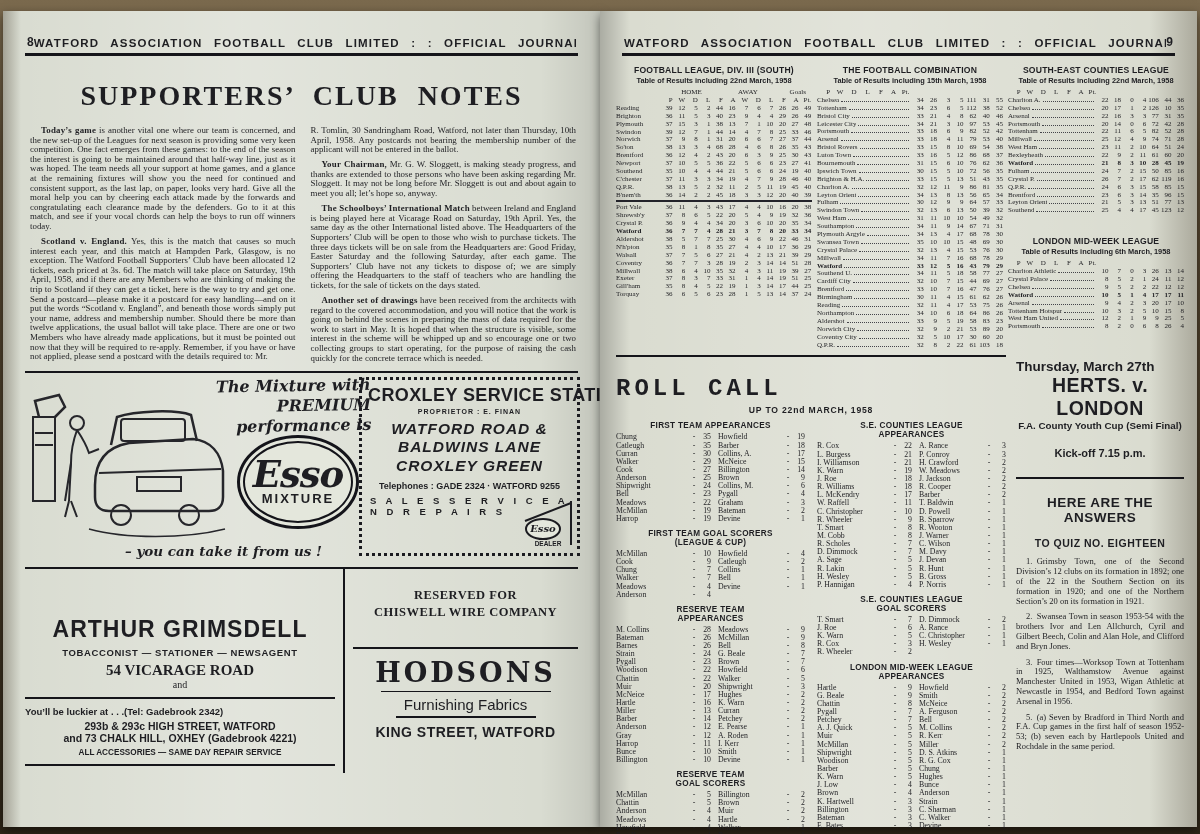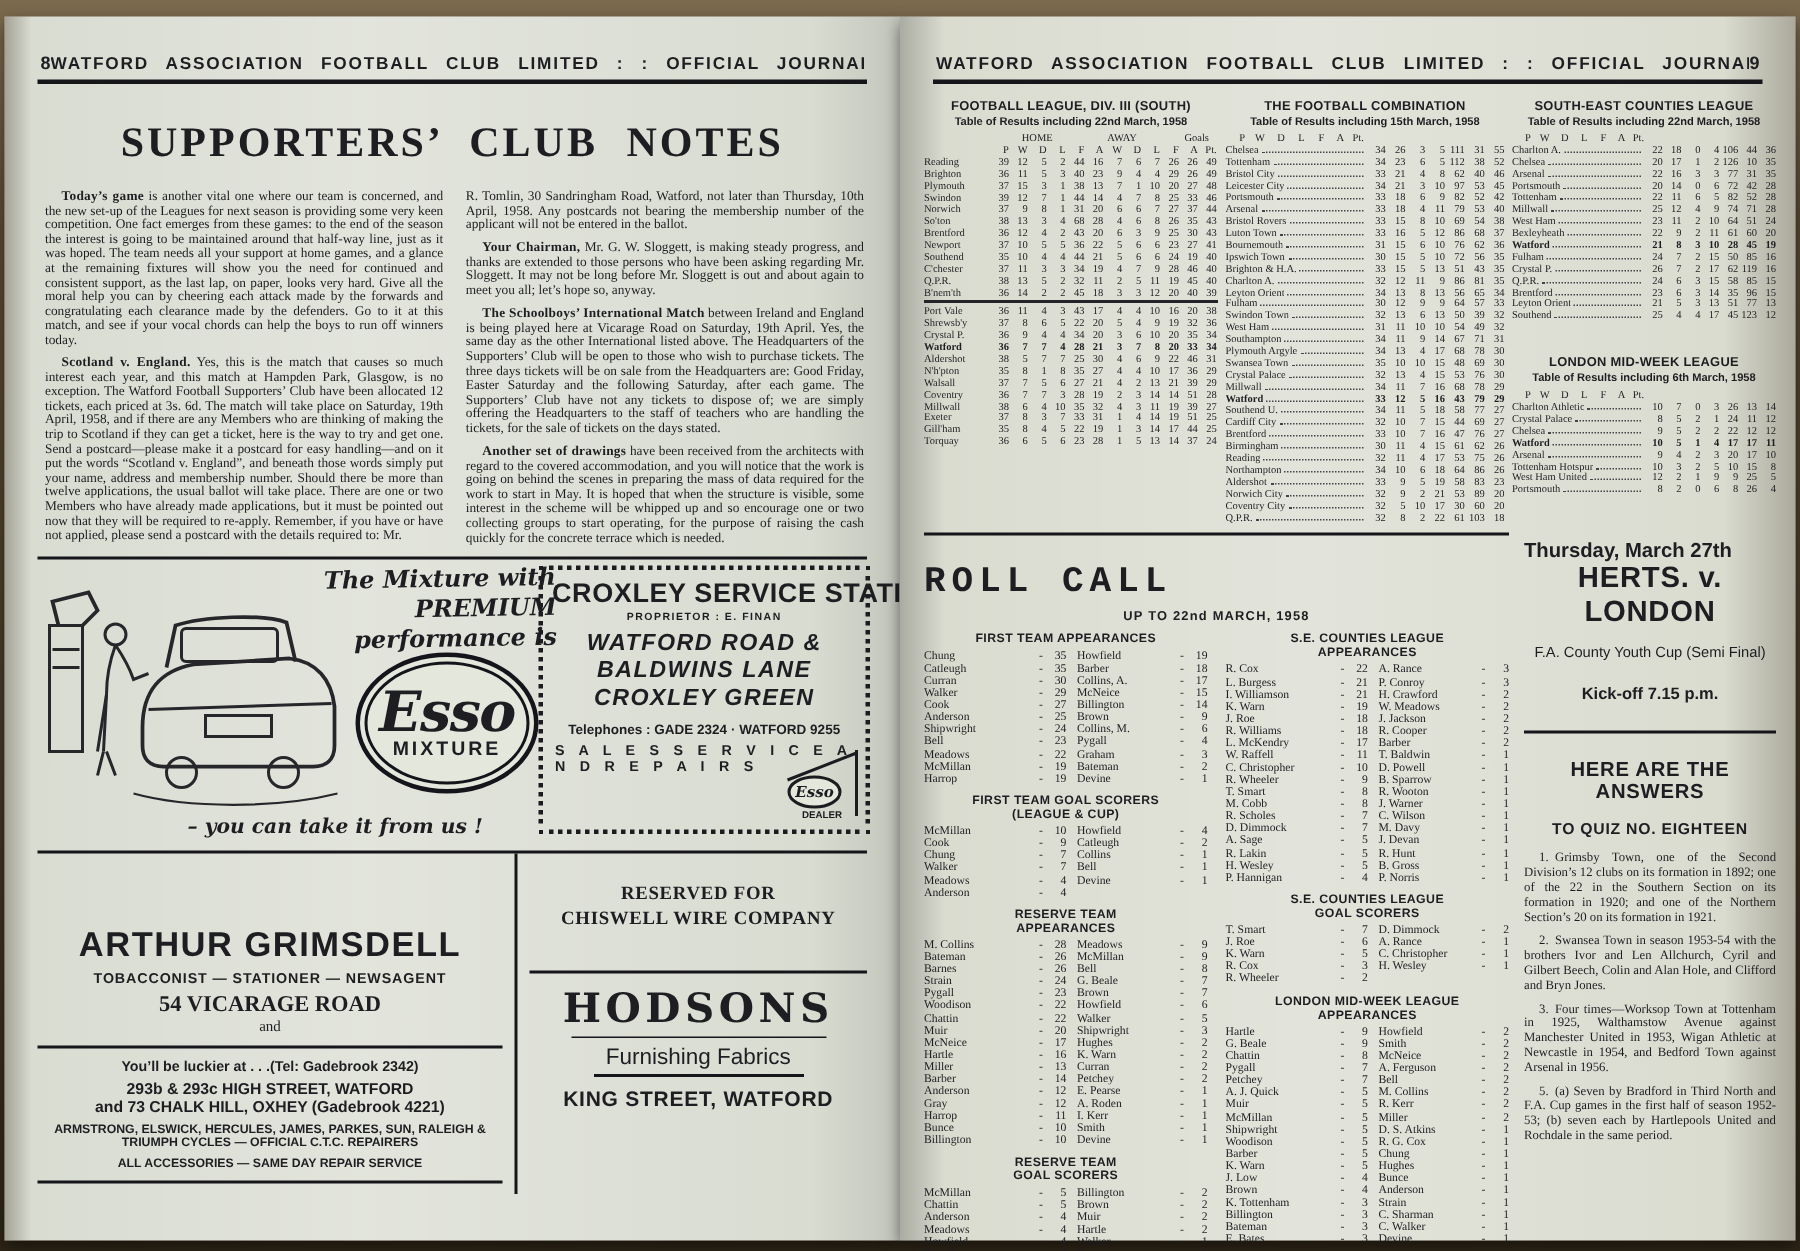"F.A. County Youth Cup (Semi" .fx-cup { font-weight: normal -> bold; margin-top: 10px -> none }
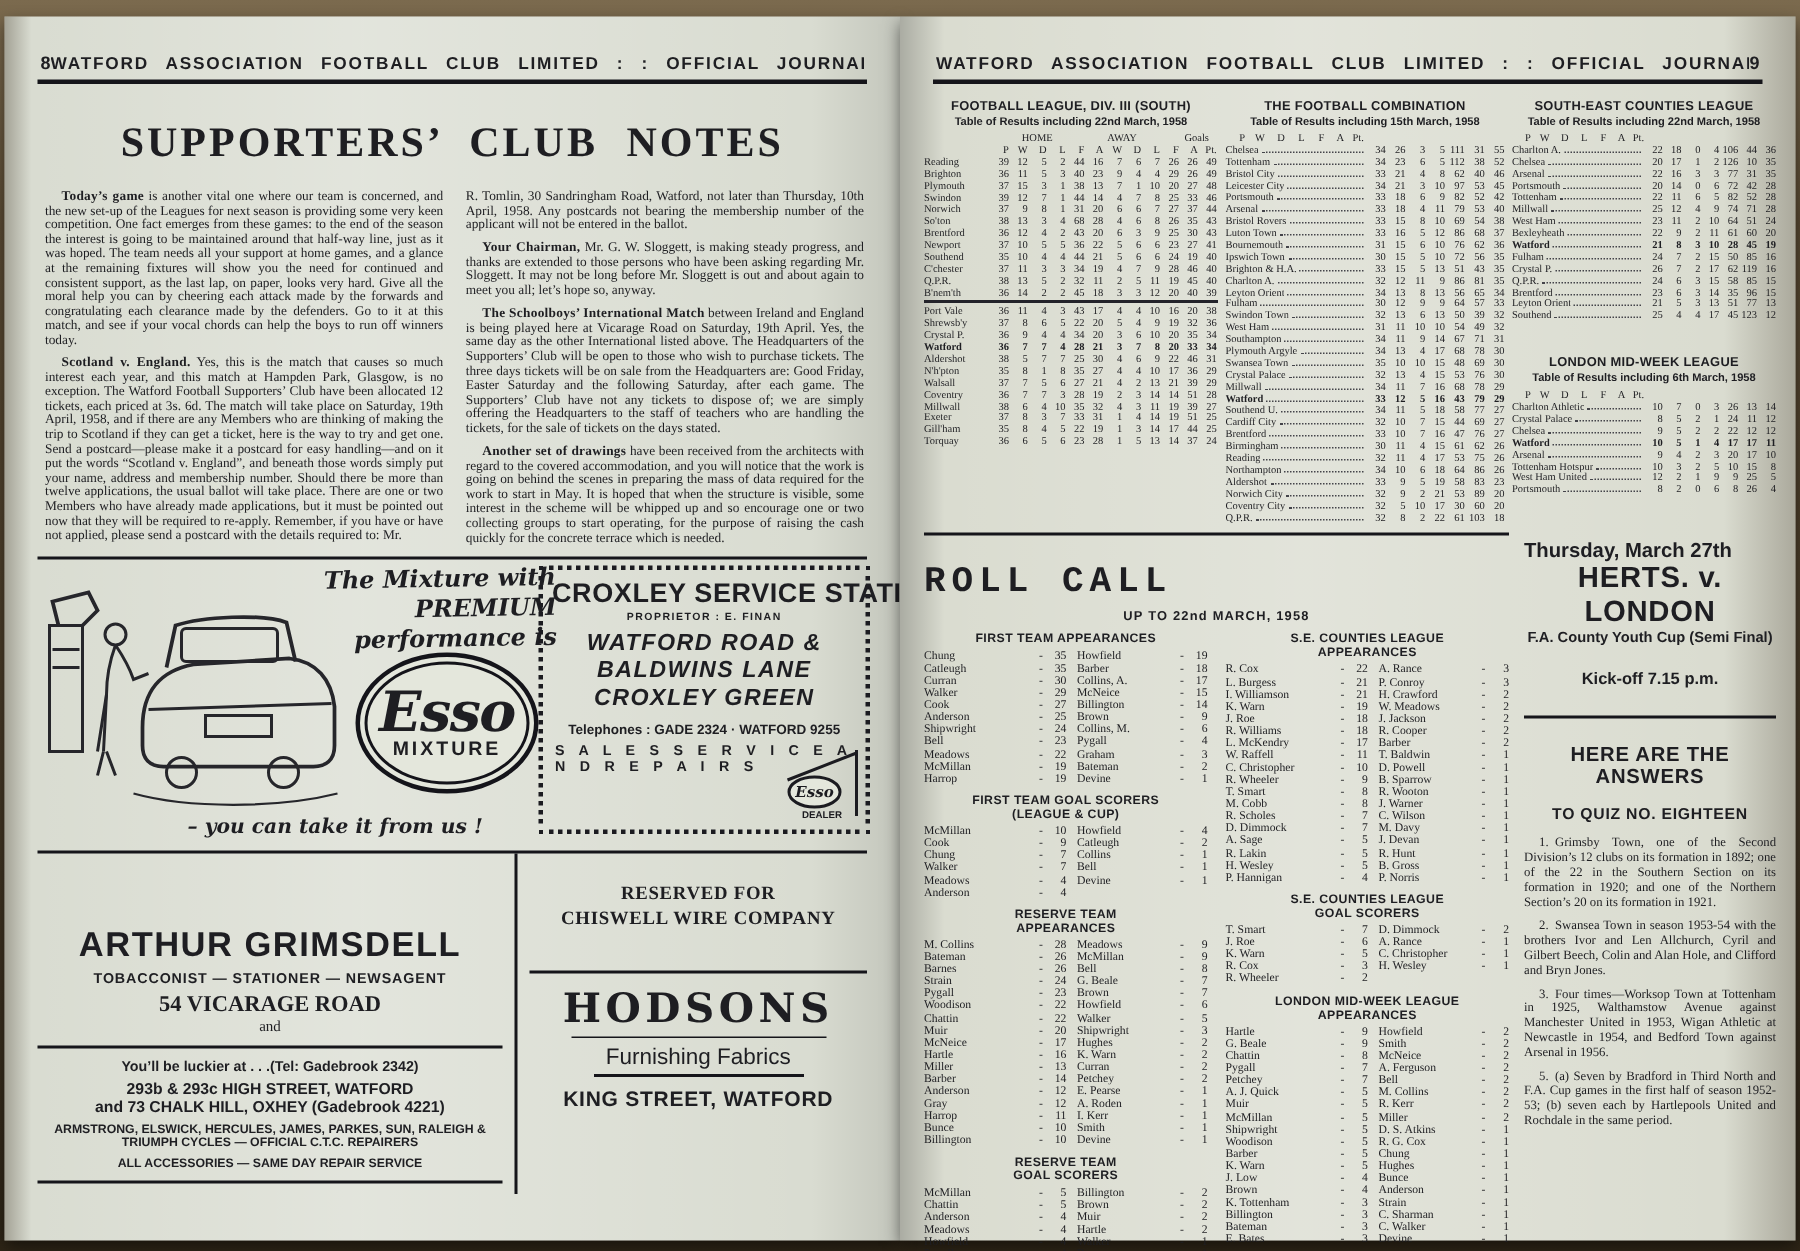"You’ll be luckier at ." .t13-top { justify-content: center -> flex-start }
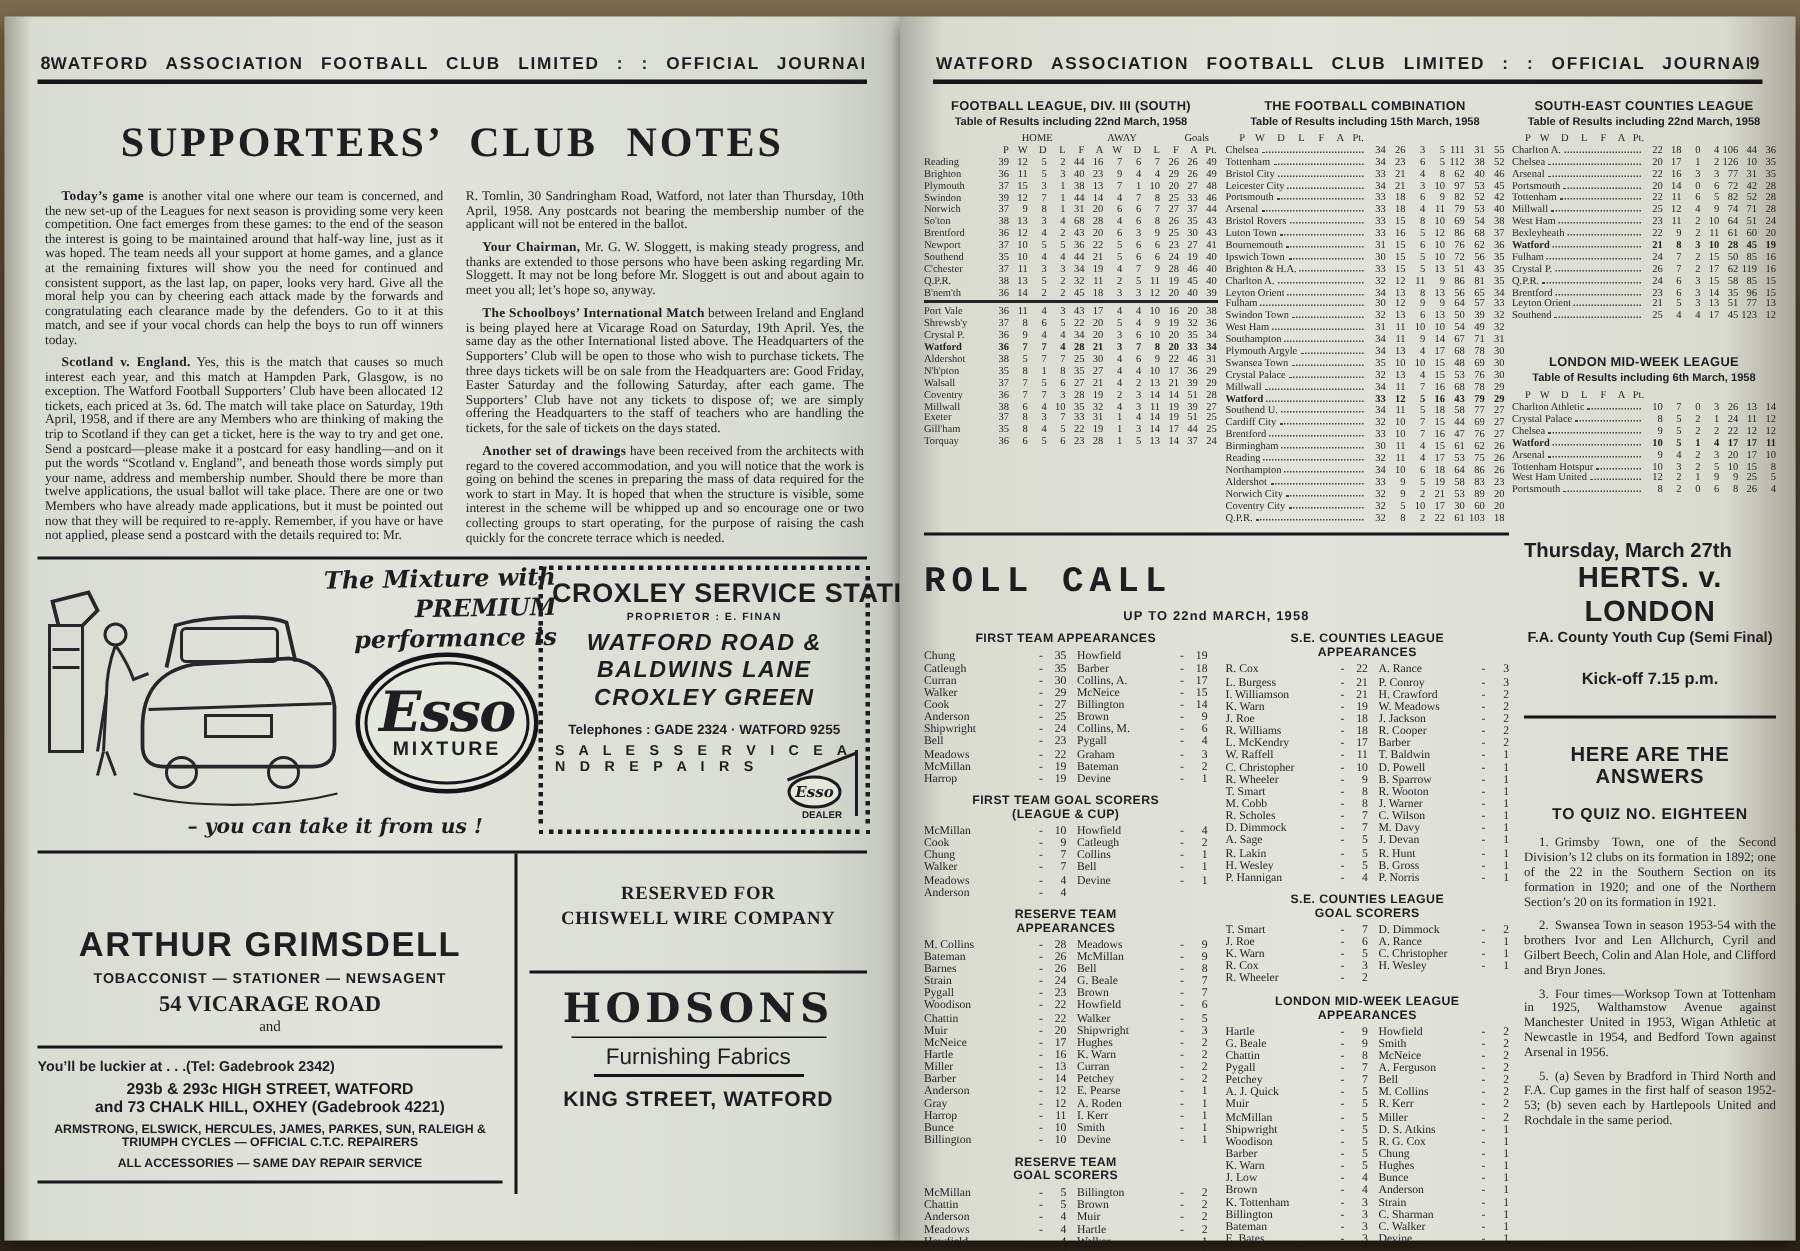"ARMSTRONG, ELSWICK, HERCULES, JAMES," div.t13-b { html: <div>ARMSTRONG, ELSWICK, HERCULES, JAMES, PARKES, SUN, RALEIGH &amp; TRIUMPH CYCLES — OFFICIAL C.T.C. REPAIRERS</div> -> none }
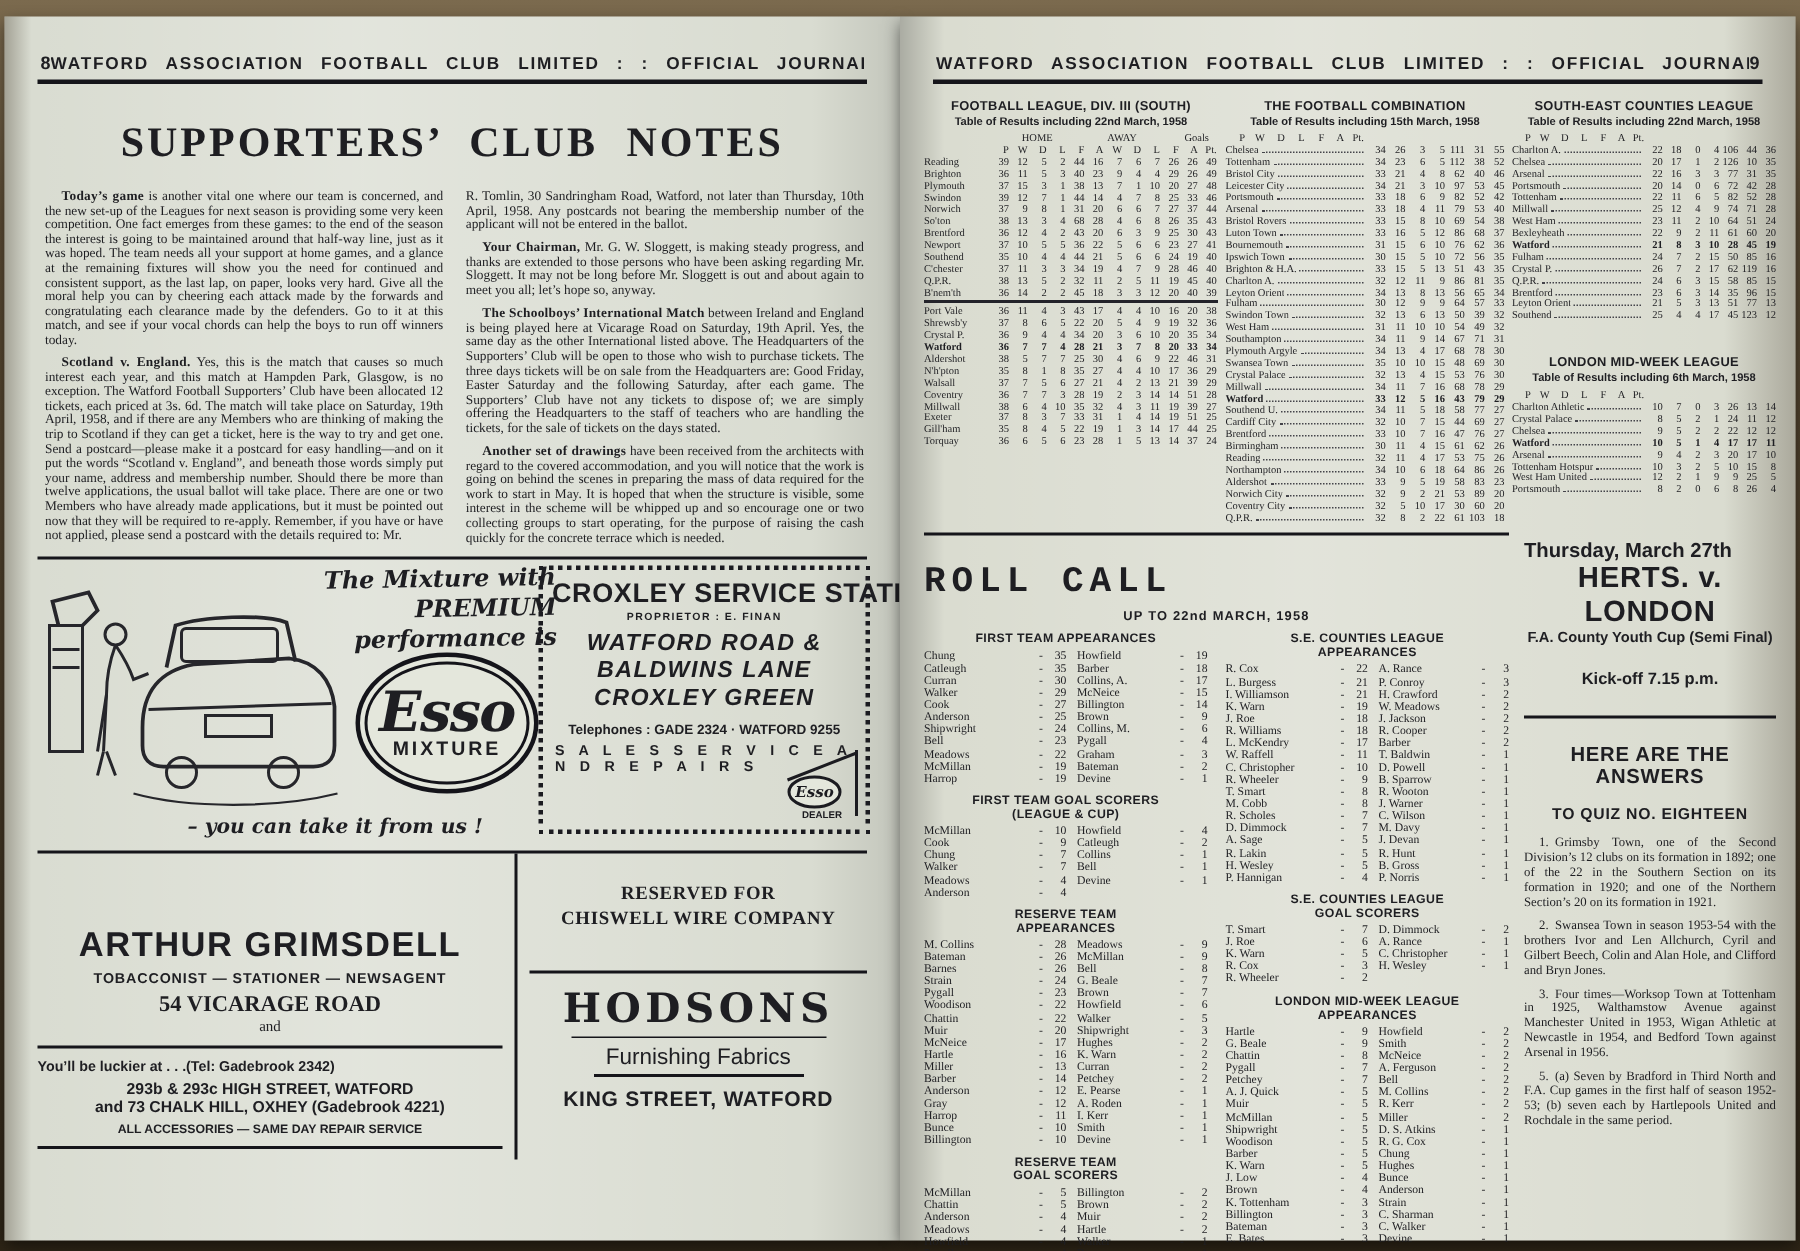"K. Tottenham" span.pn { text: Tottenham -> Hartwell }
